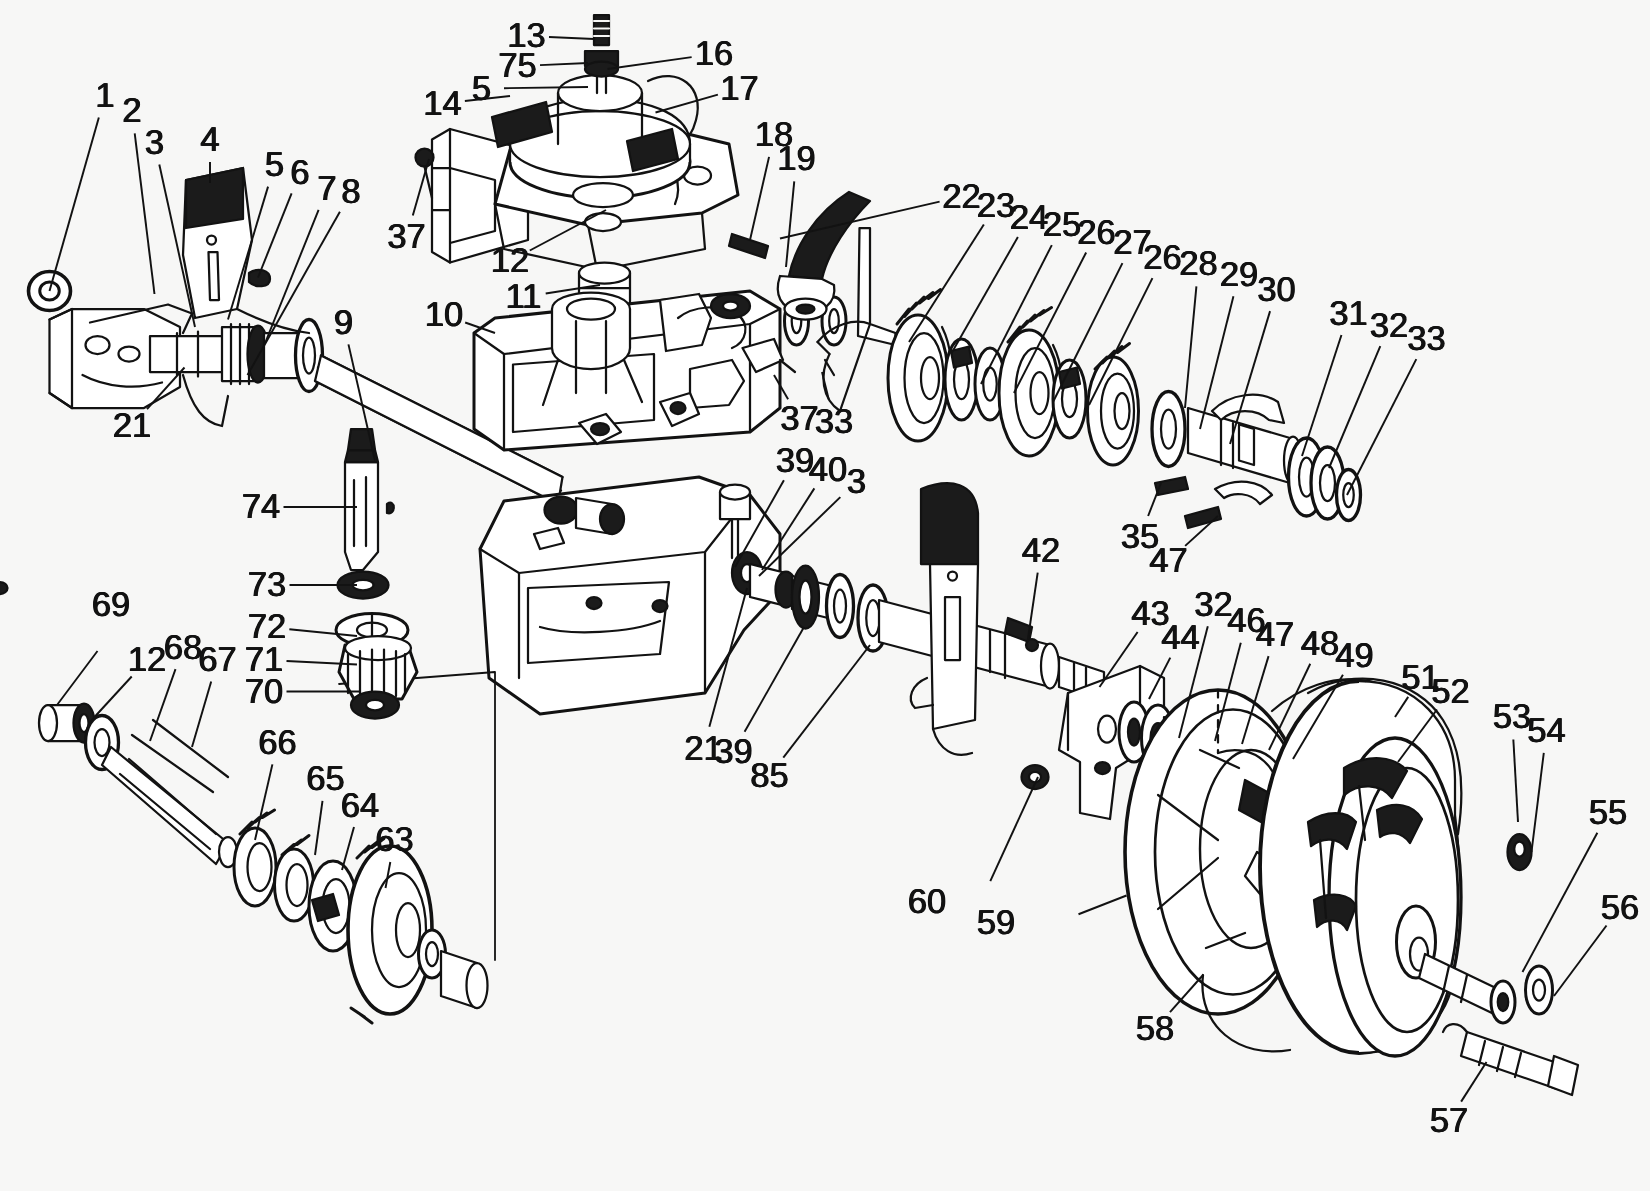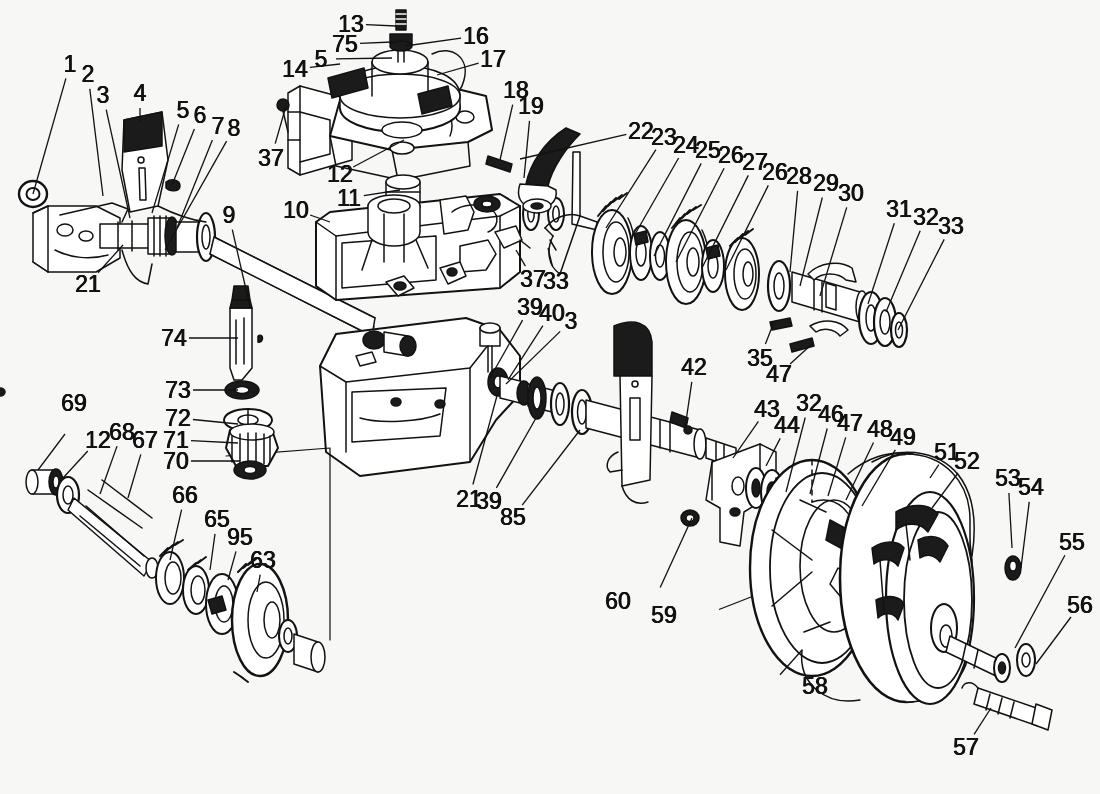"95" div.callout { text: 95 -> 64 }
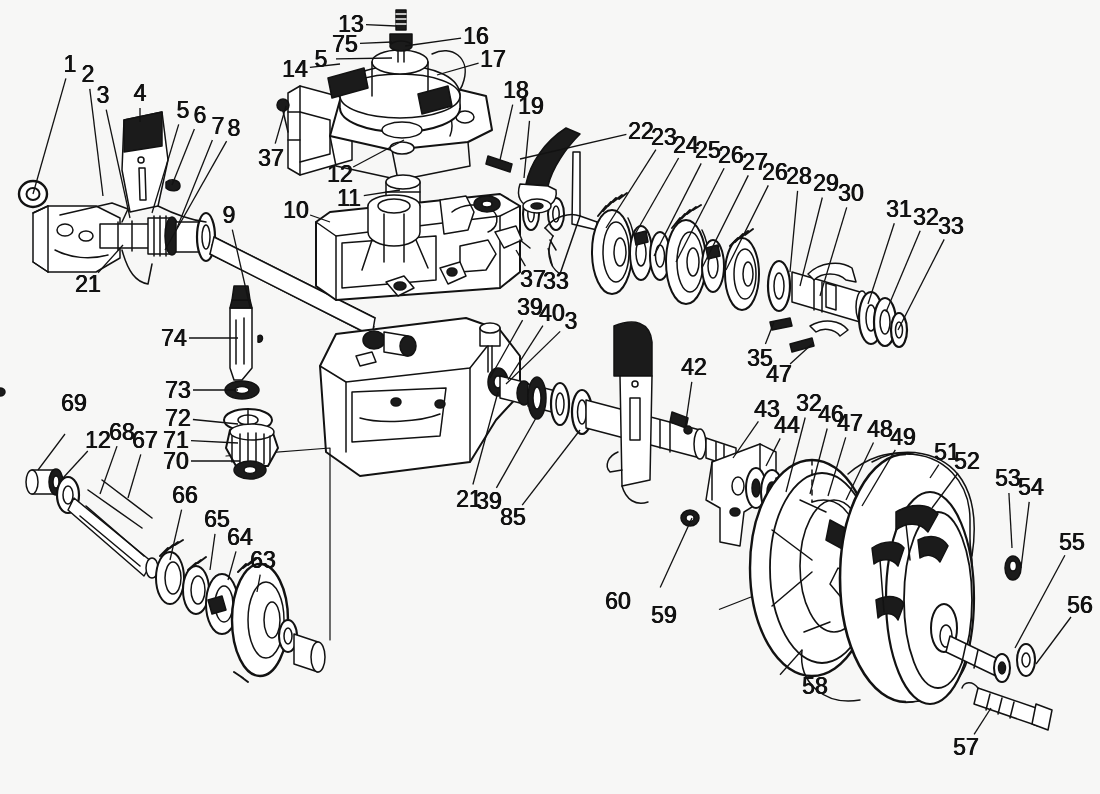"58" div.callout { margin-left: 45px -> none }
